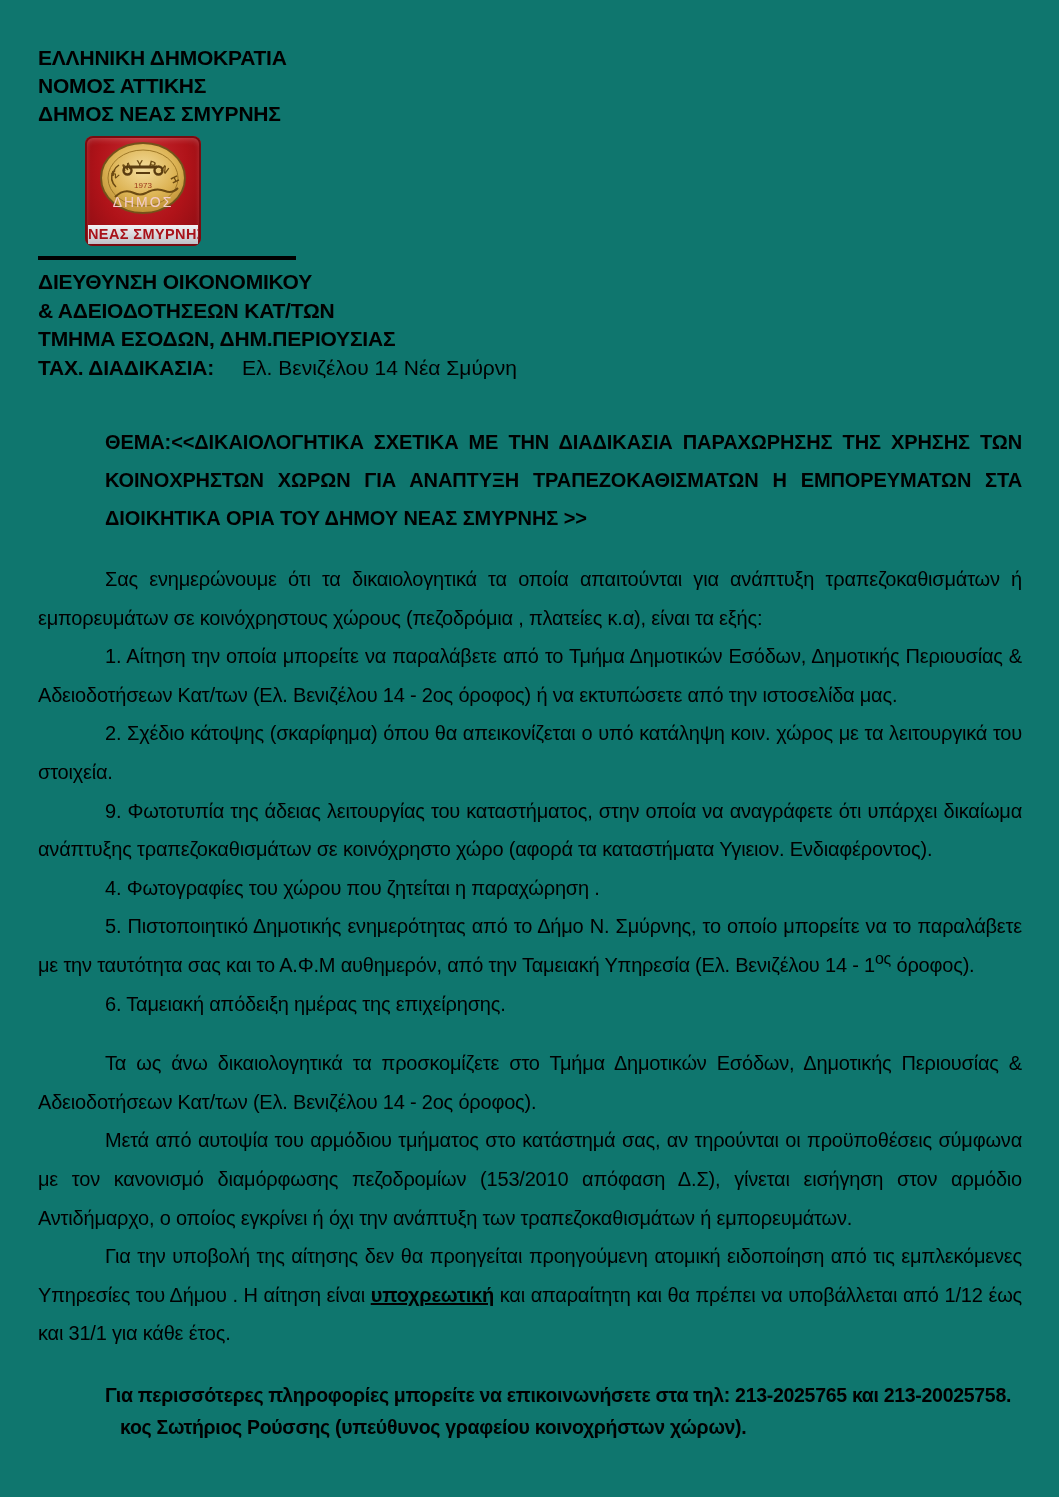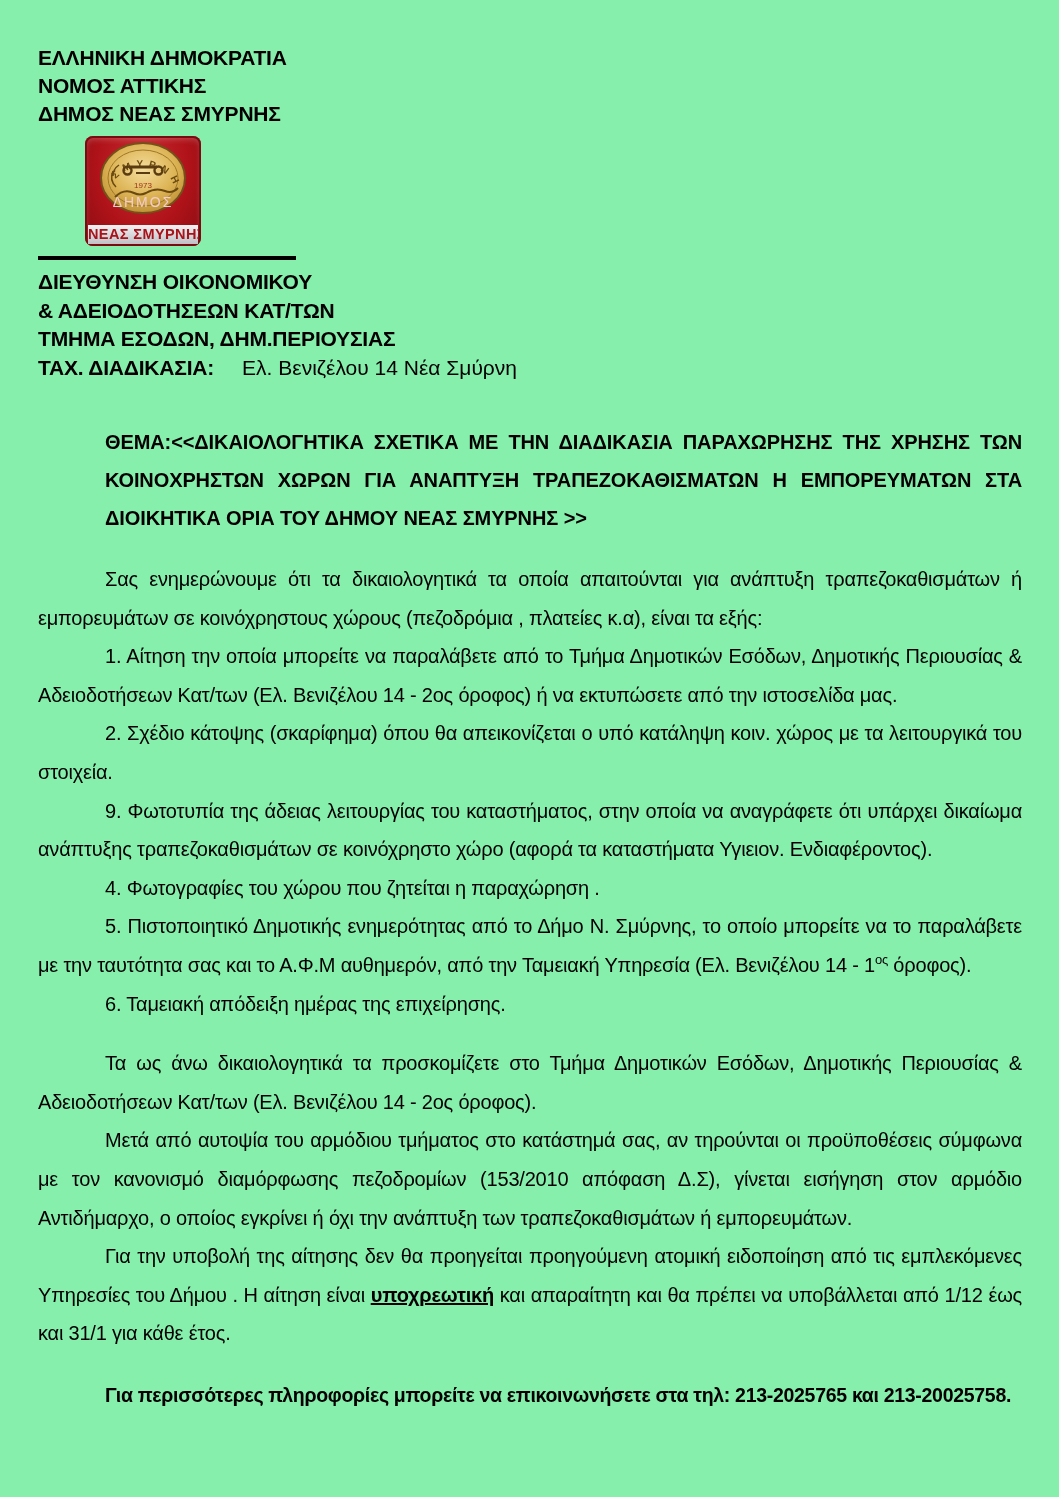"ΕΛΛΗΝΙΚΗ ΔΗΜΟΚΡΑΤΙΑ" .page { background: #86efac -> #0f766e }
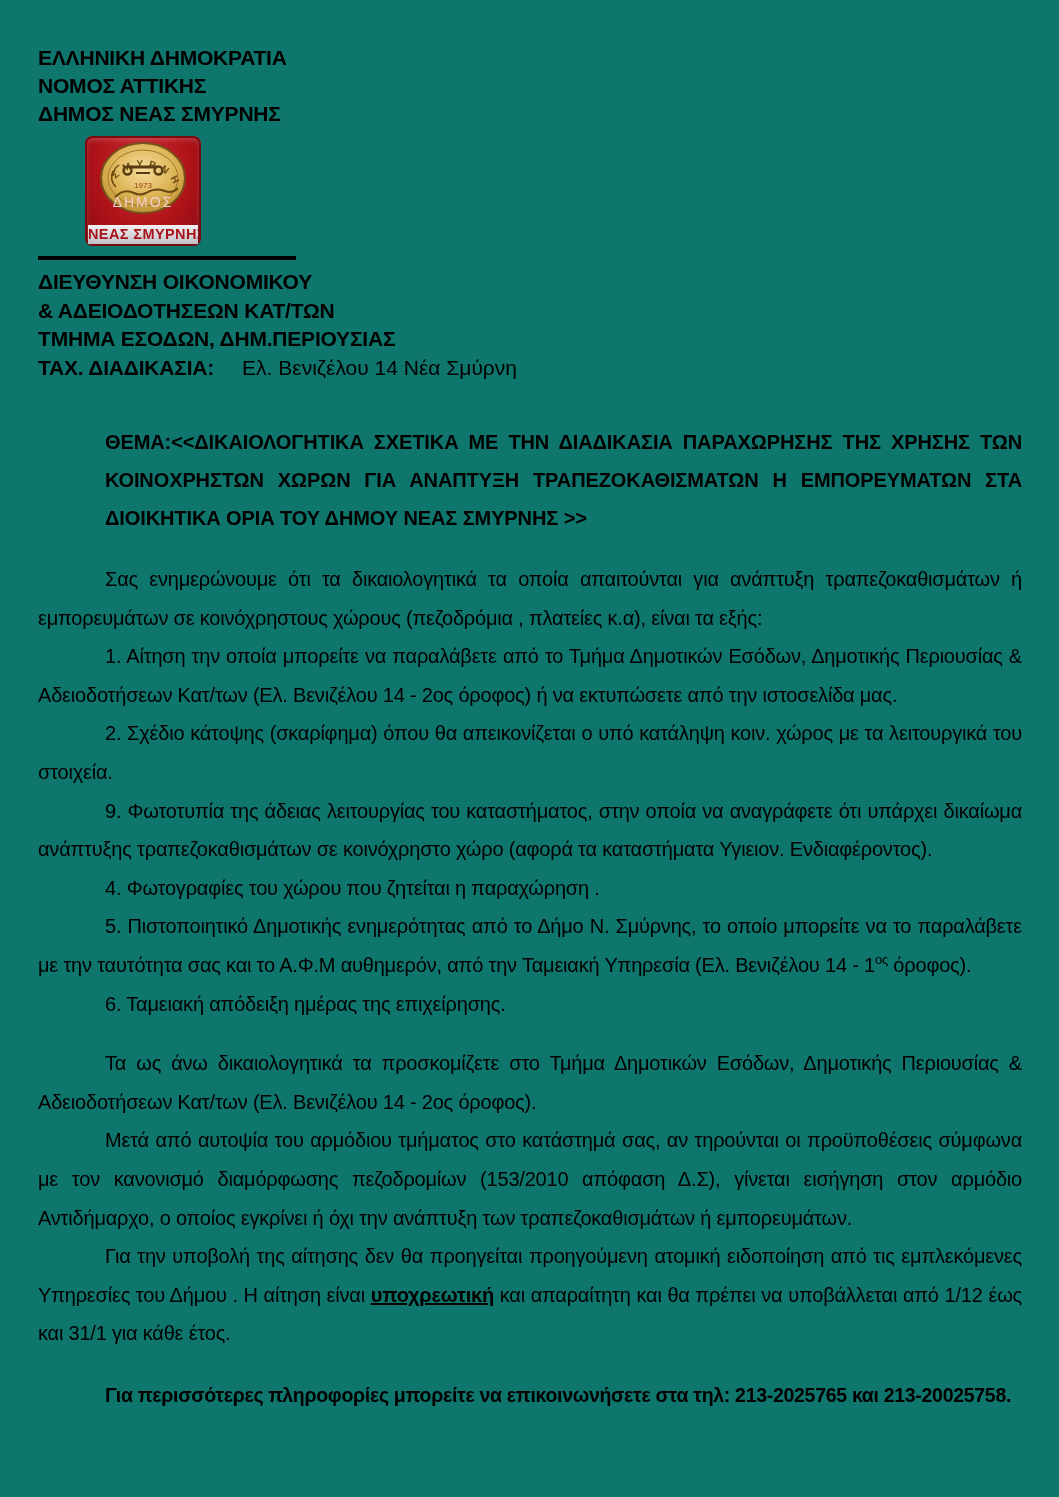"ος" sup { font-size: 13px -> 16px }
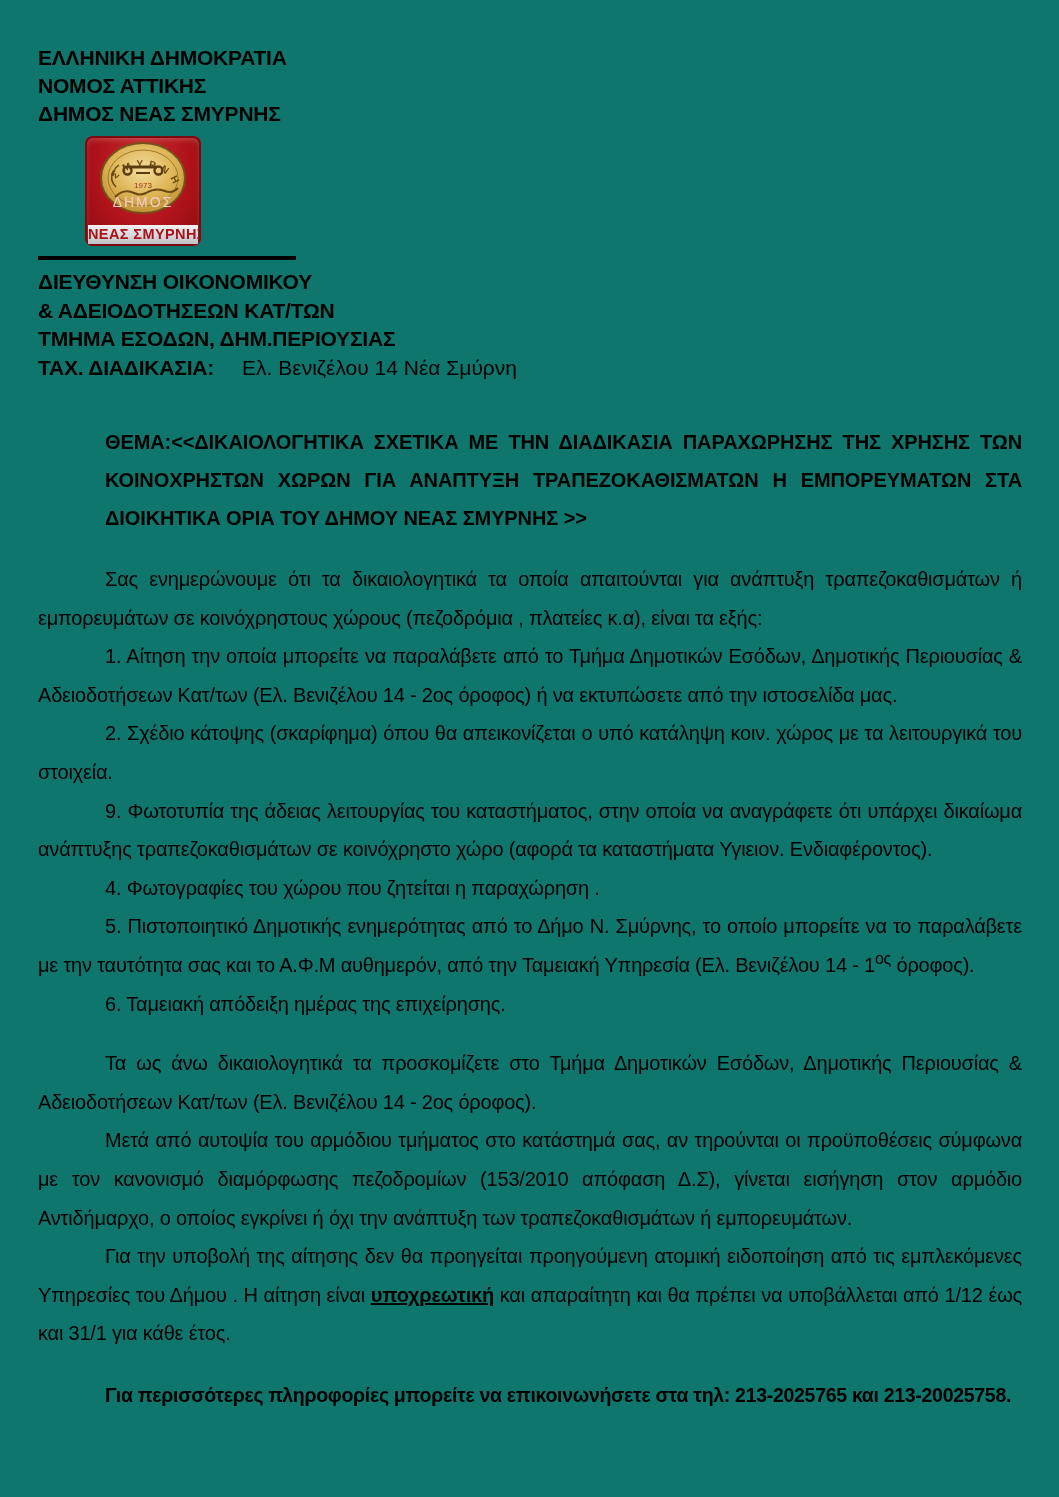"κος Σωτήριος Ρούσσης (υπεύθυνος γραφείου" p.f3 { html: none -> <p>κος Σωτήριος Ρούσσης (υπεύθυνος γραφείου κοινοχρήστων χώρων).</p> }
